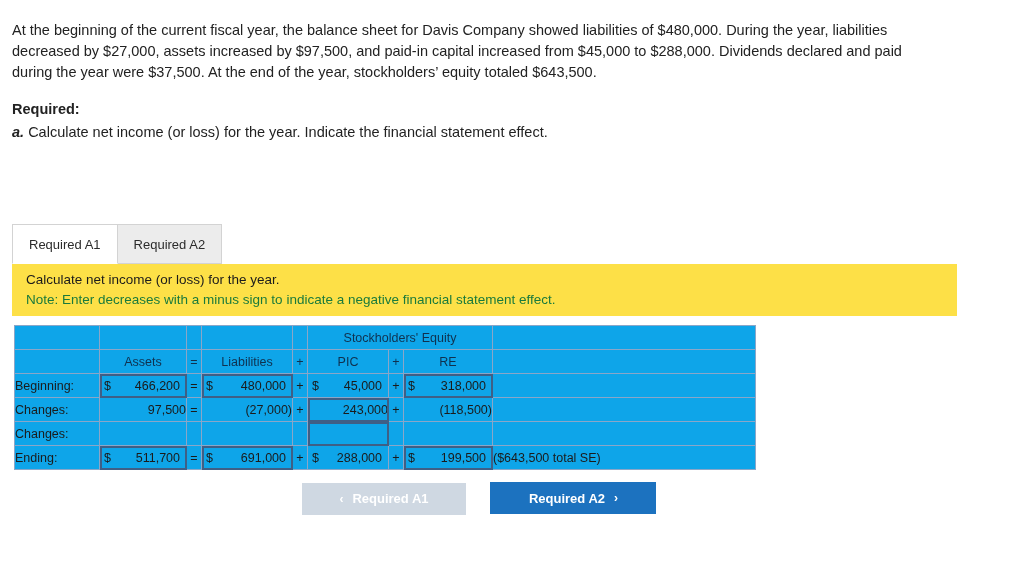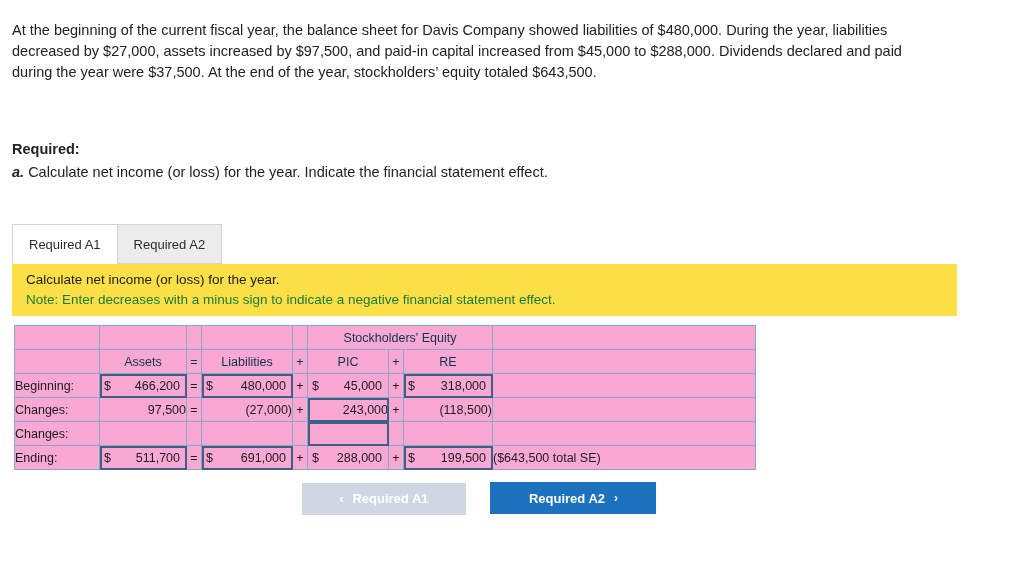"Required:" .required-title { margin-top: 40px -> none }
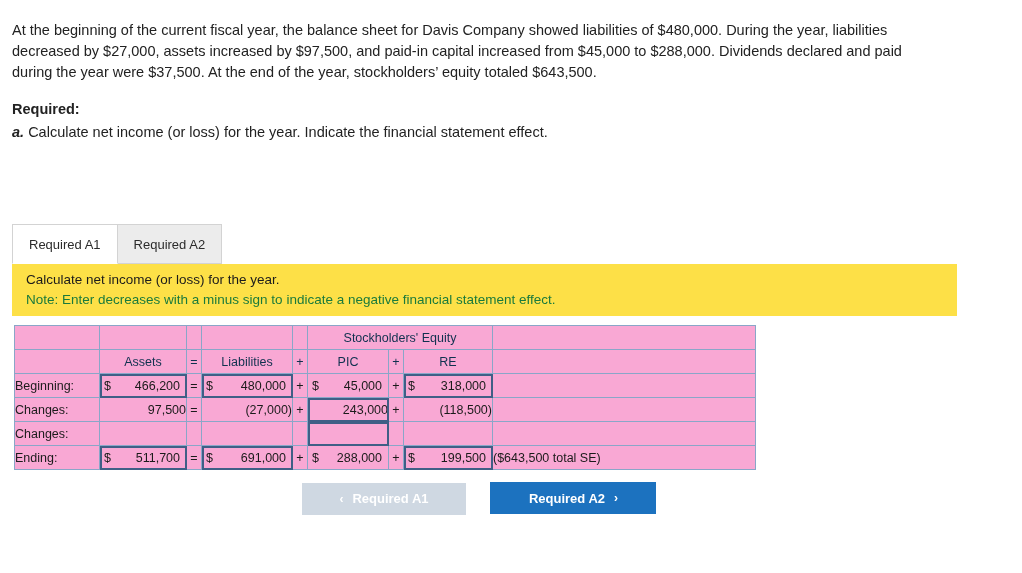"Stockholders' Equity" .sheet td, .sheet th { background: #f9a8d4 -> #0ea5e9 }
